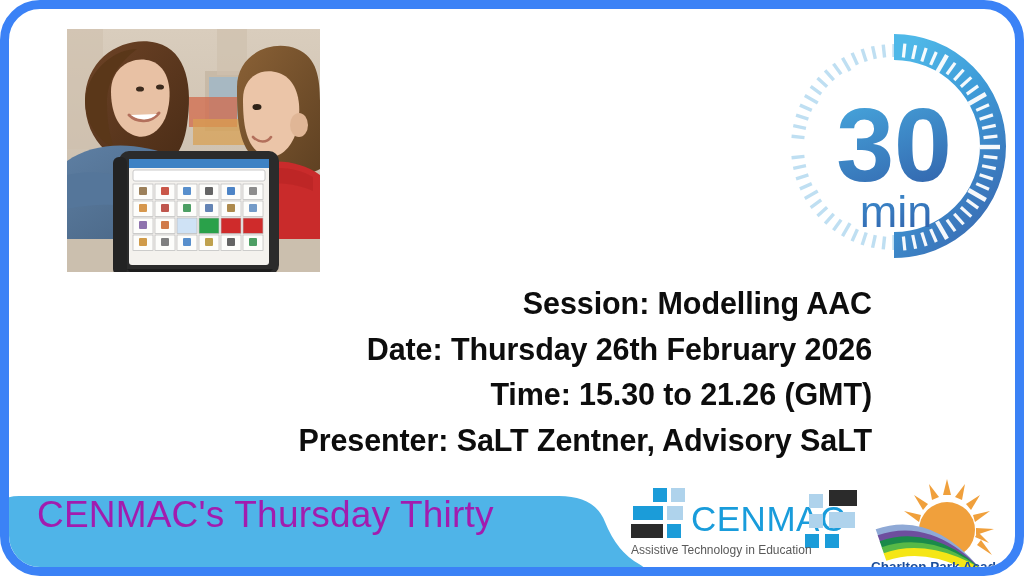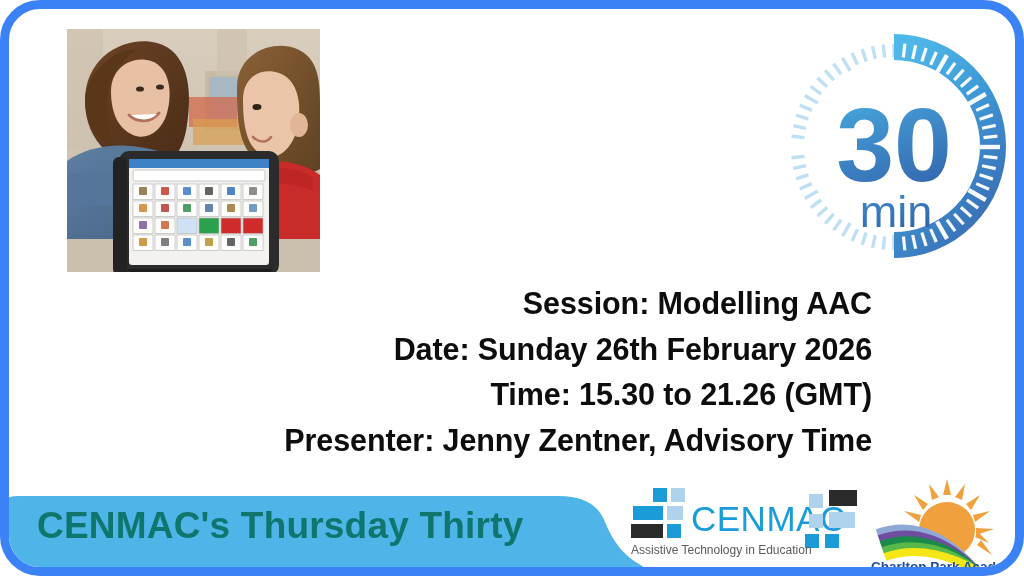"Date: Sunday 26th February 2026" div.line { text: Sunday -> Thursday }
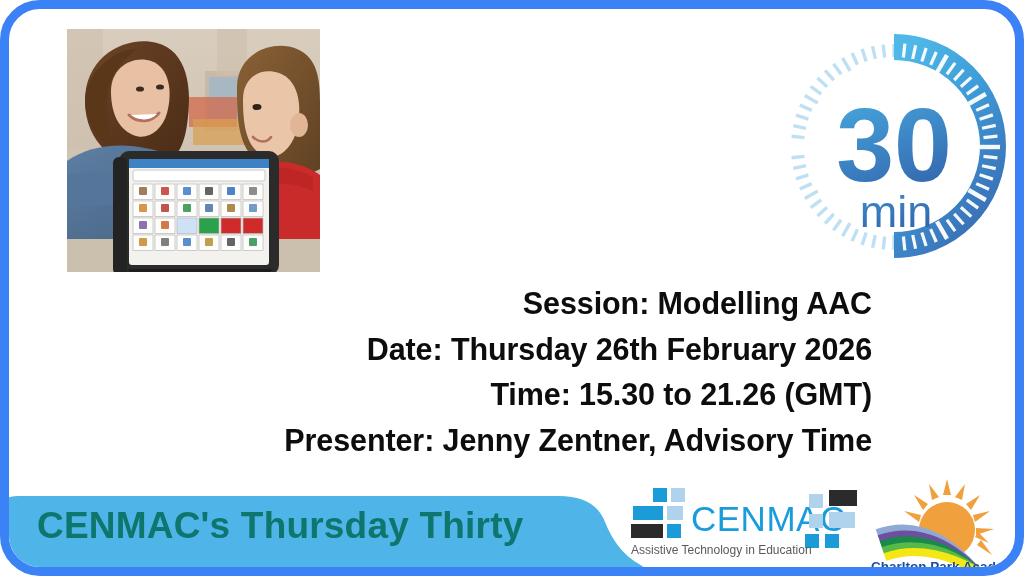"Presenter: Jenny Zentner, Advisory Time" div.line { text: Jenny Zentner, Advisory Time -> SaLT Zentner, Advisory SaLT }
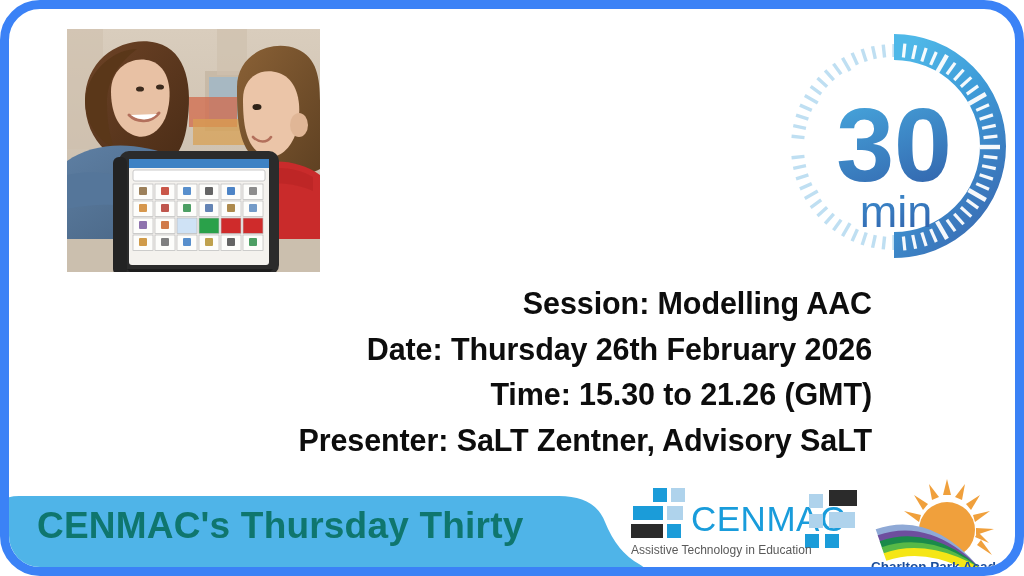"CENMAC's Thursday Thirty" #banner-label { bottom: 20px -> 31px; color: #0f766e -> #a21caf; font-weight: bold -> normal }
